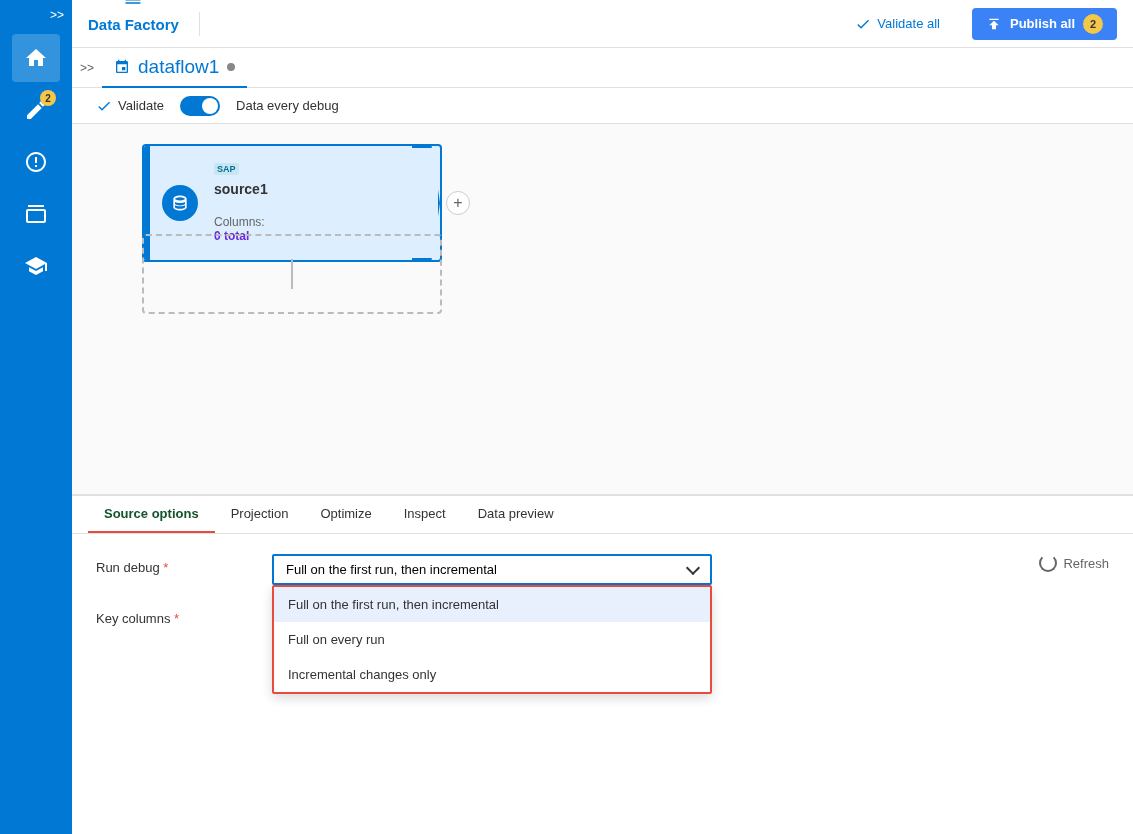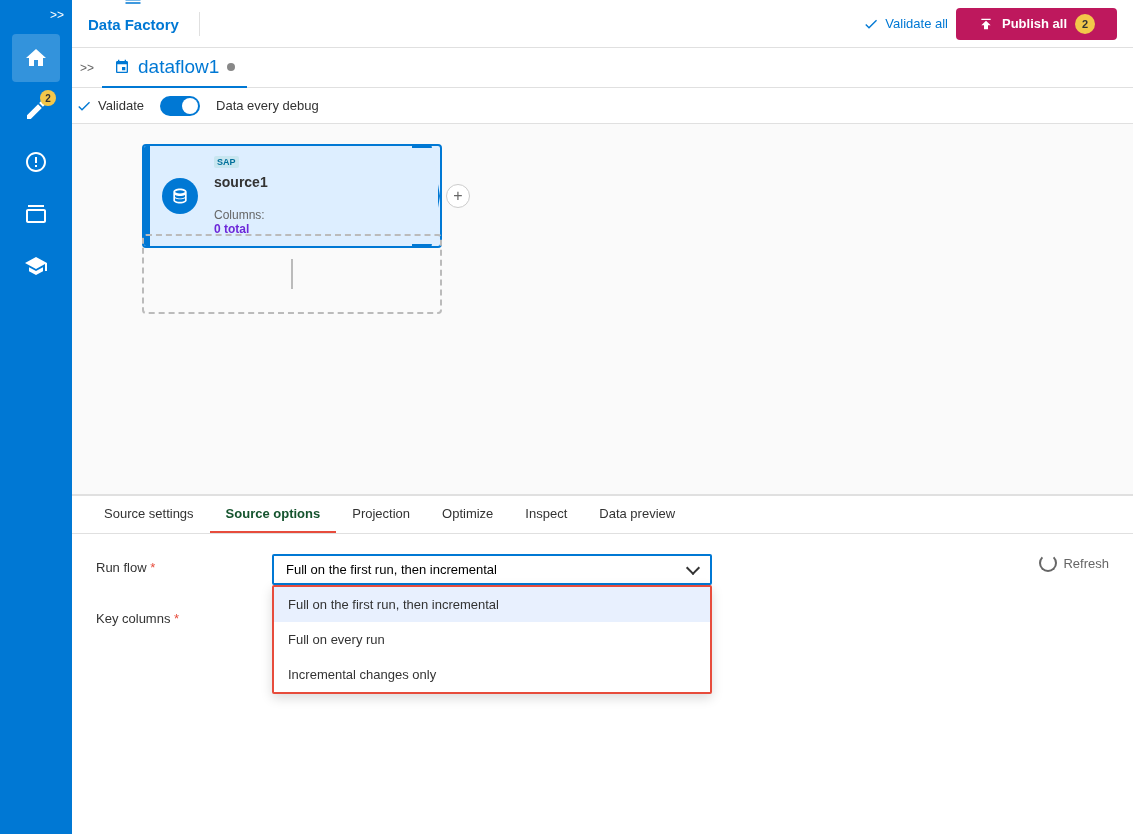"Validate all" .topbar-actions { gap: 8px -> 32px }
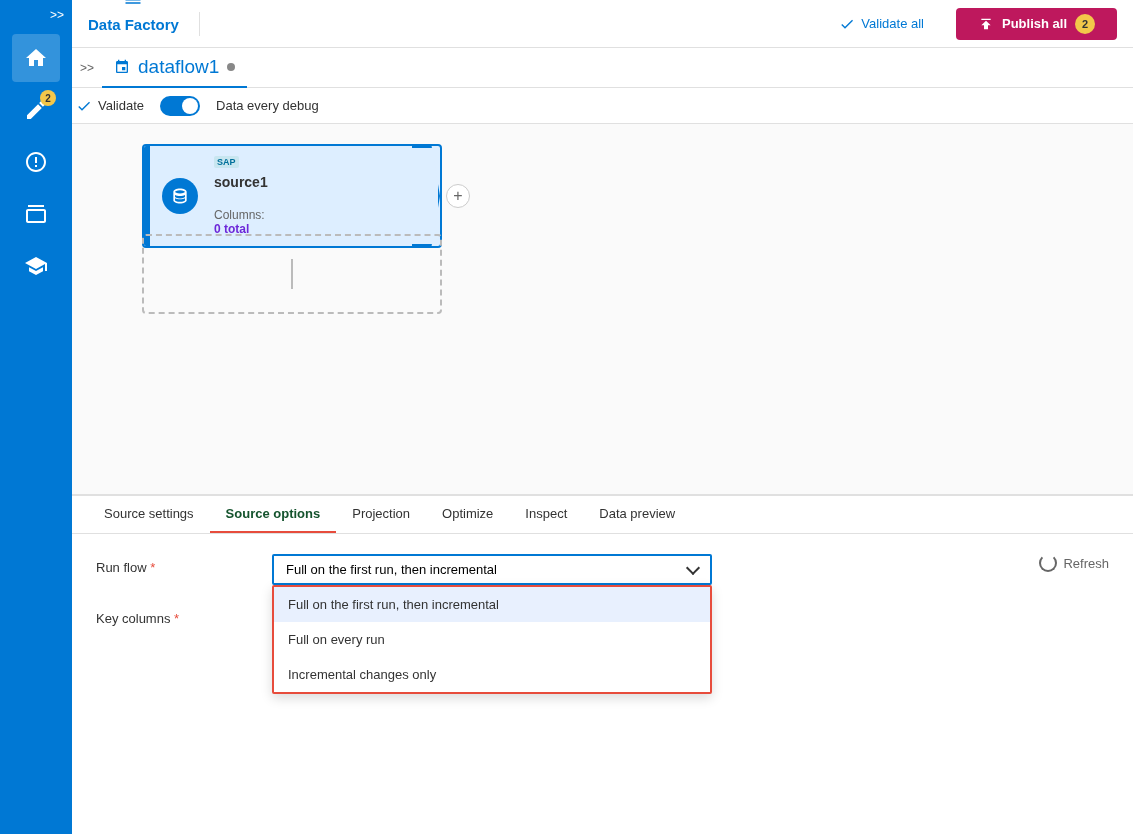"Publish all" .btn-publish { background: #be185d -> #3b82f6; padding: 6px 22px -> 6px 14px }
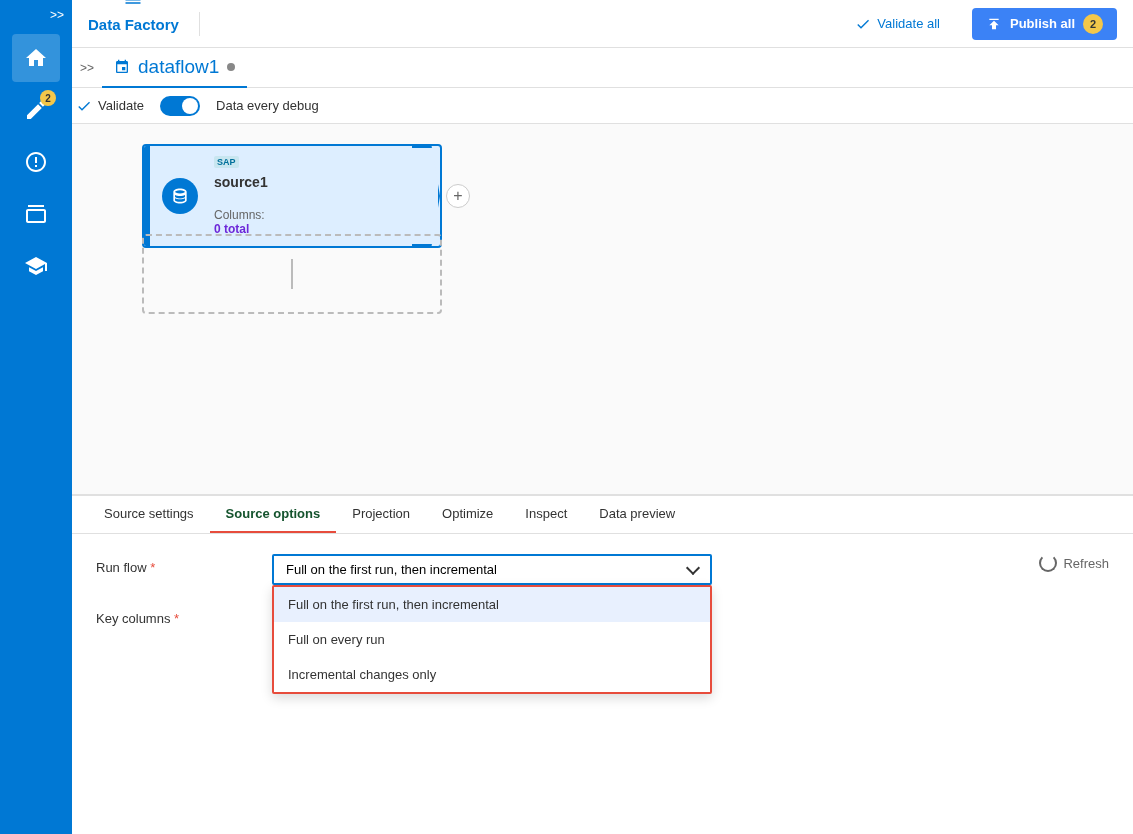"Validate" .canvas-toolbar { padding: 0 4px -> 0 24px }
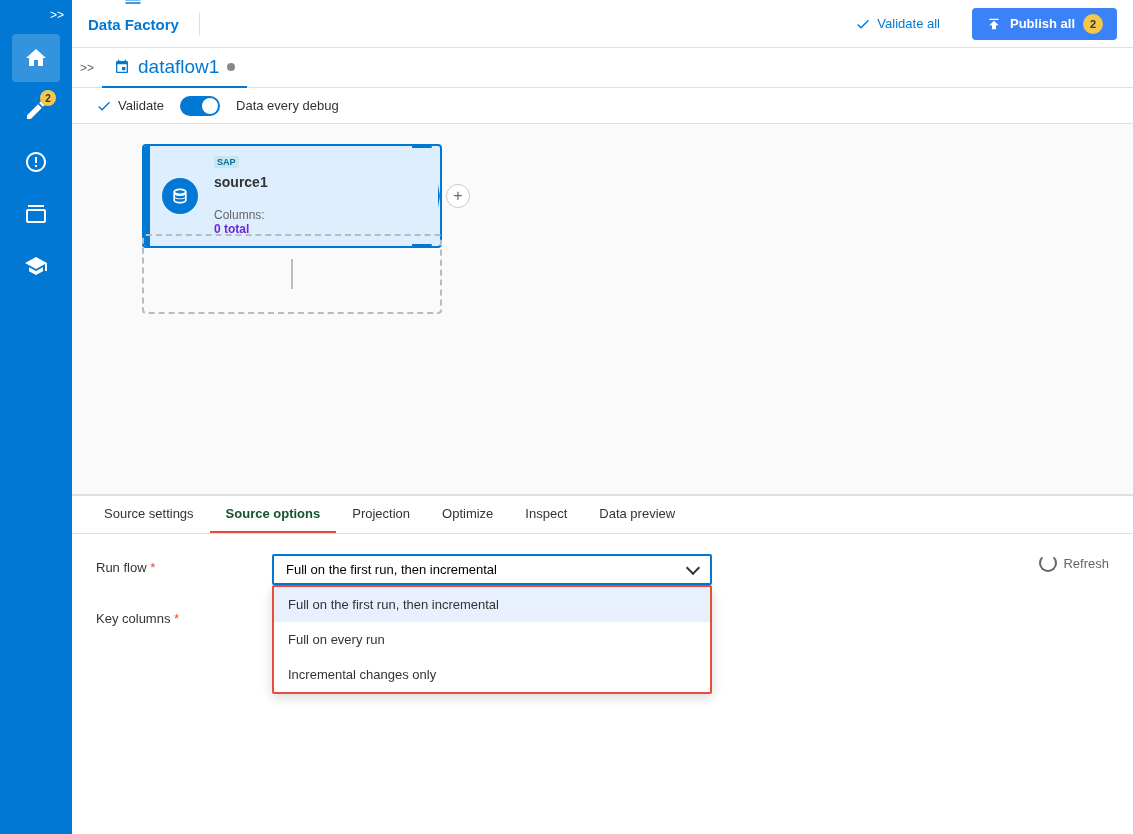"SAP" div { padding: 10px 12px -> 17px 12px }
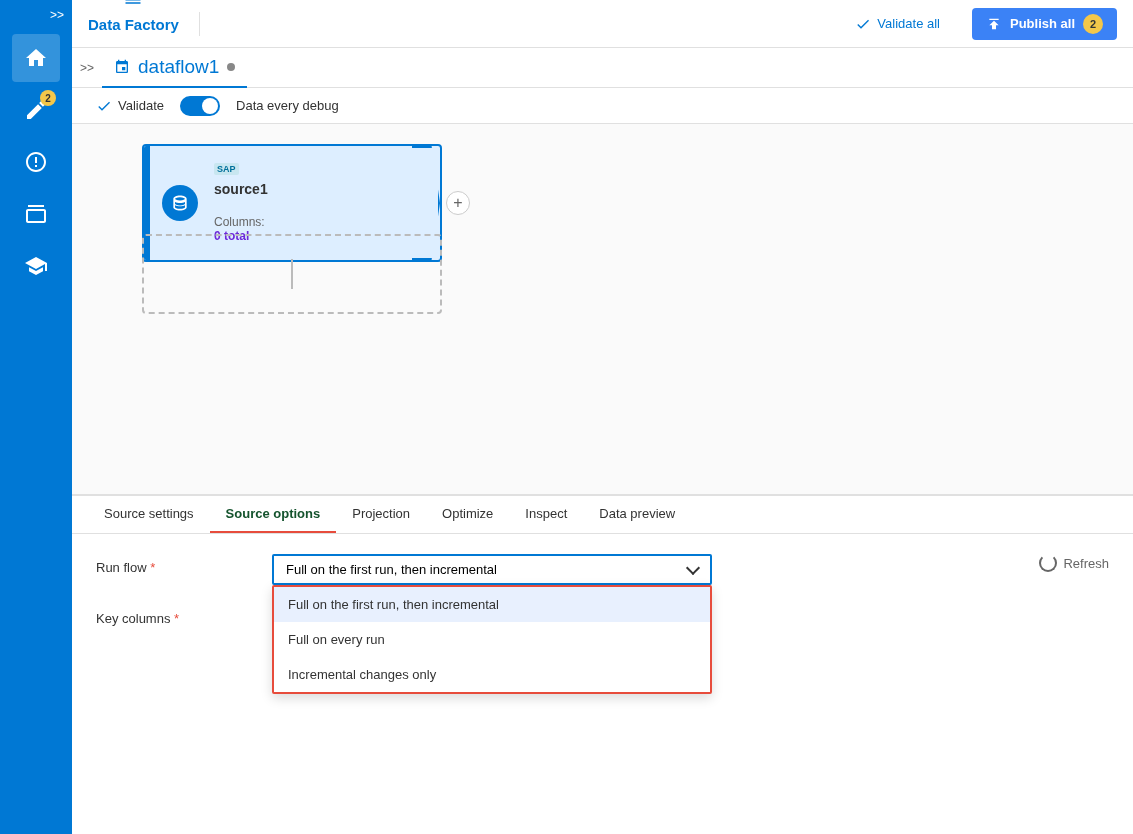"Source settings" div.panel-tab { html: <div> <span>Source settings</span> </div> -> none }
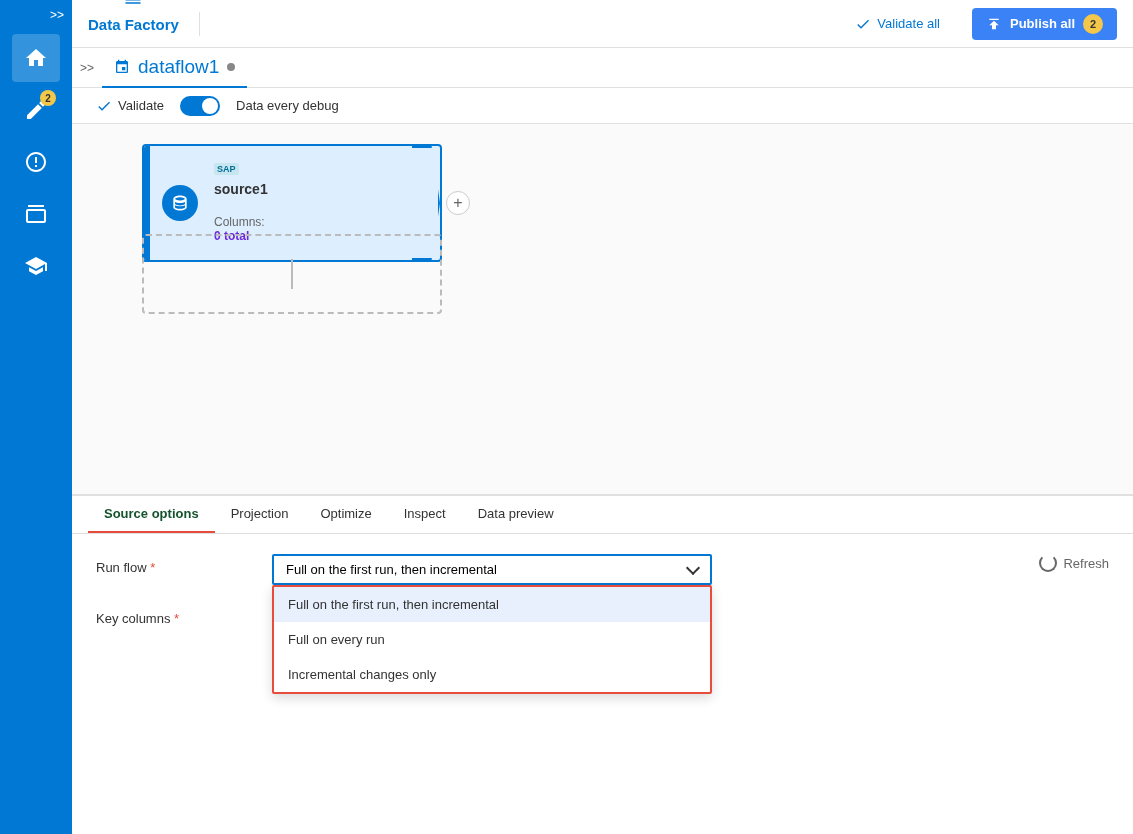"Run flow" span { text: flow -> debug }
